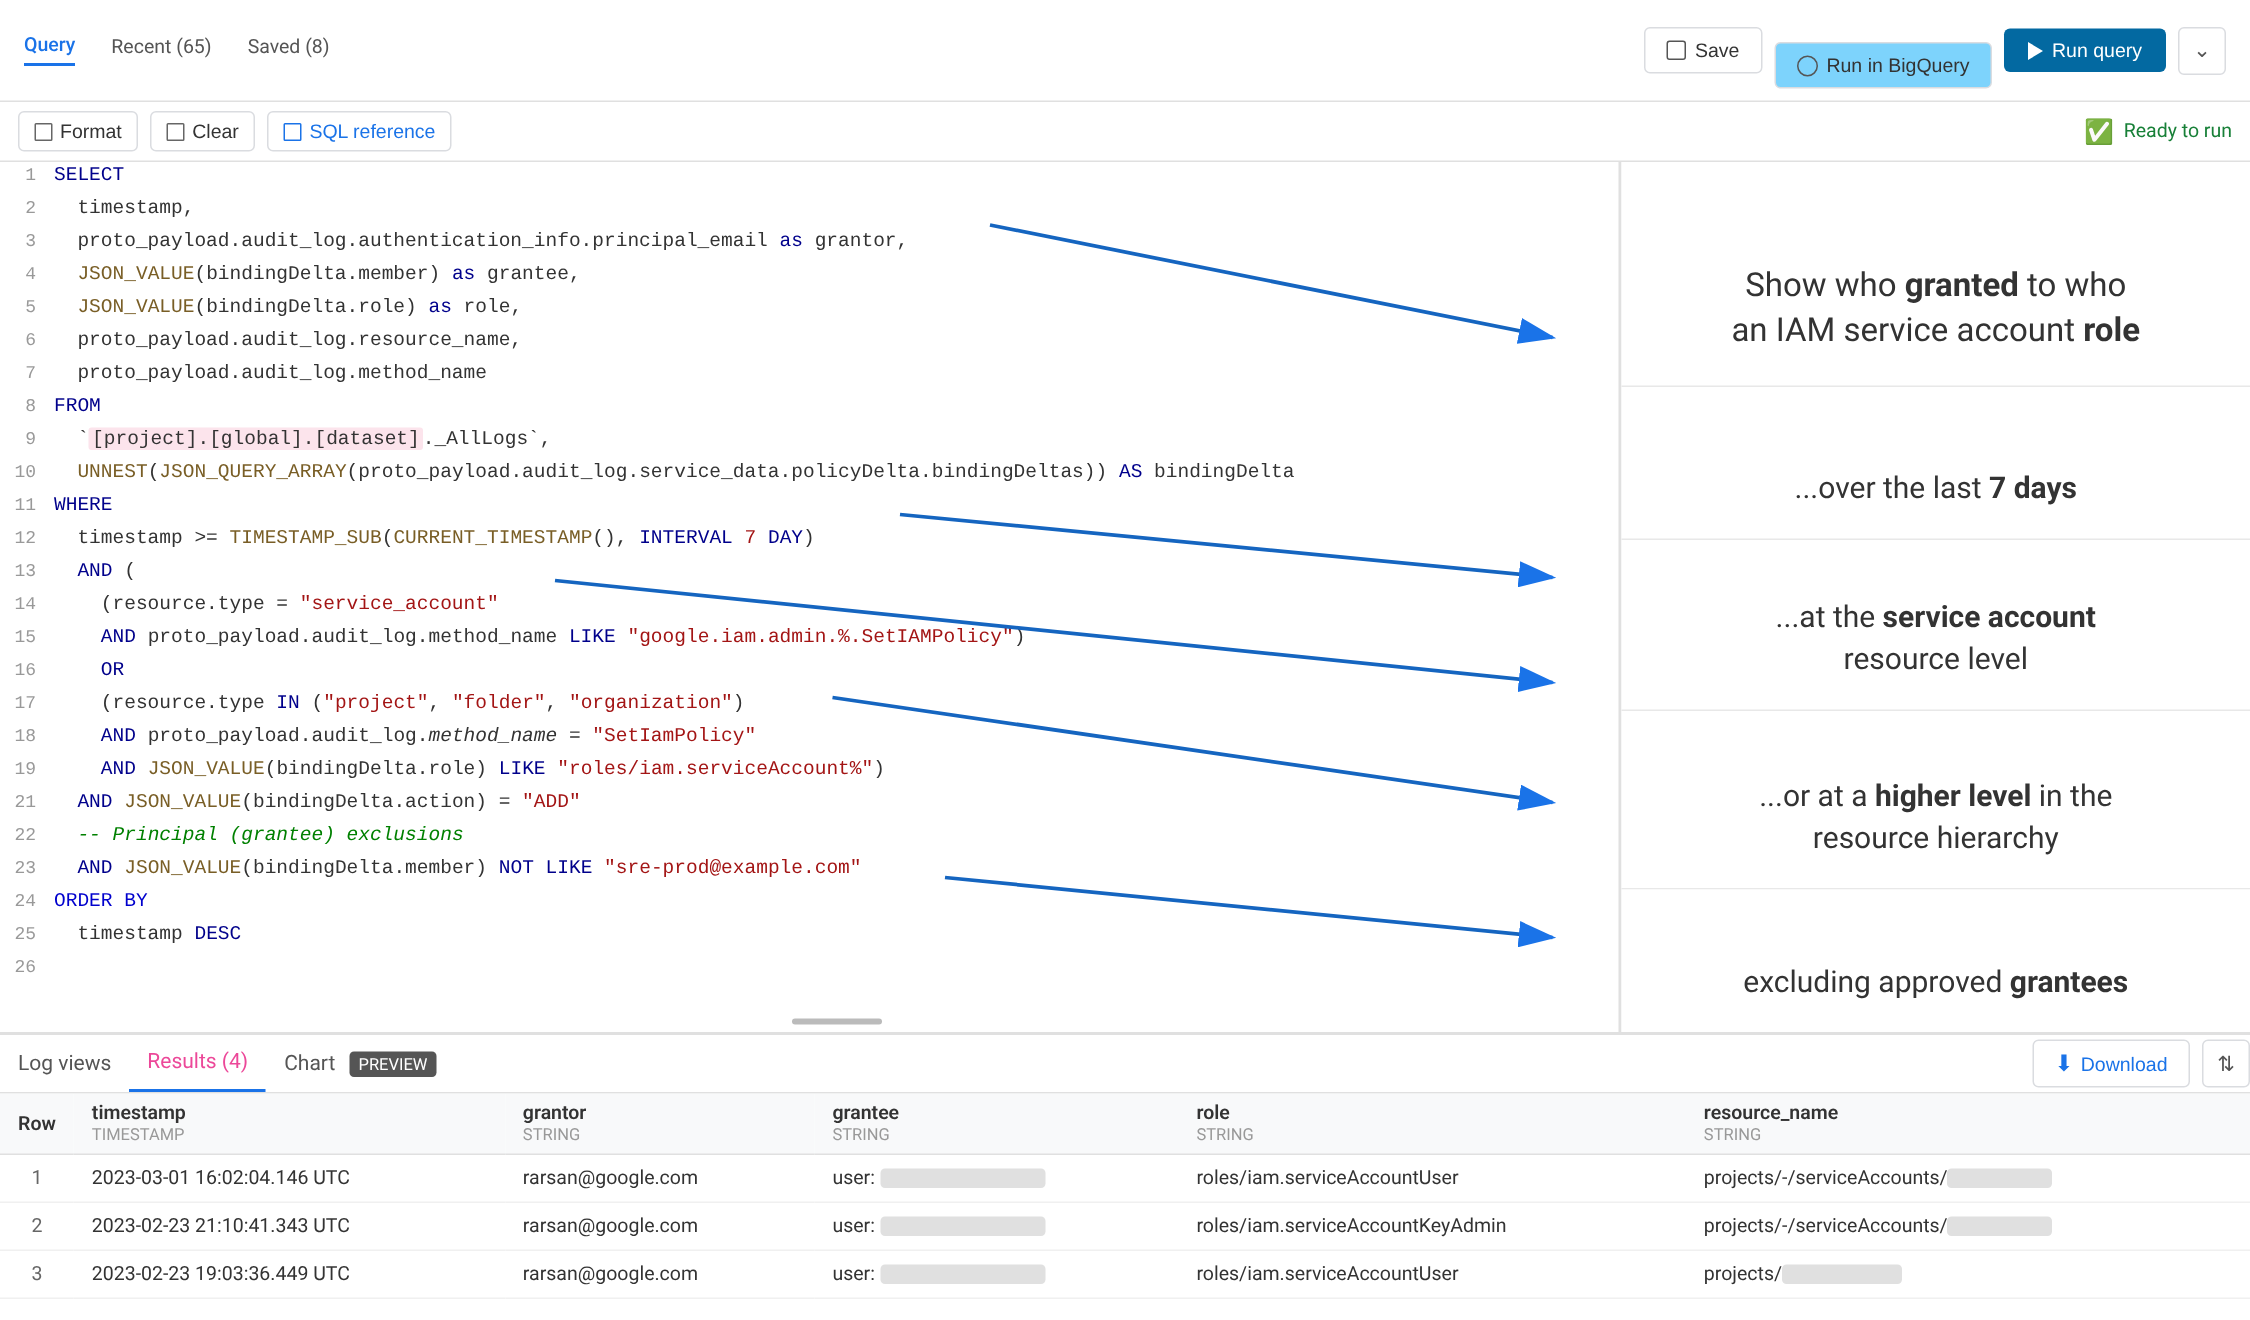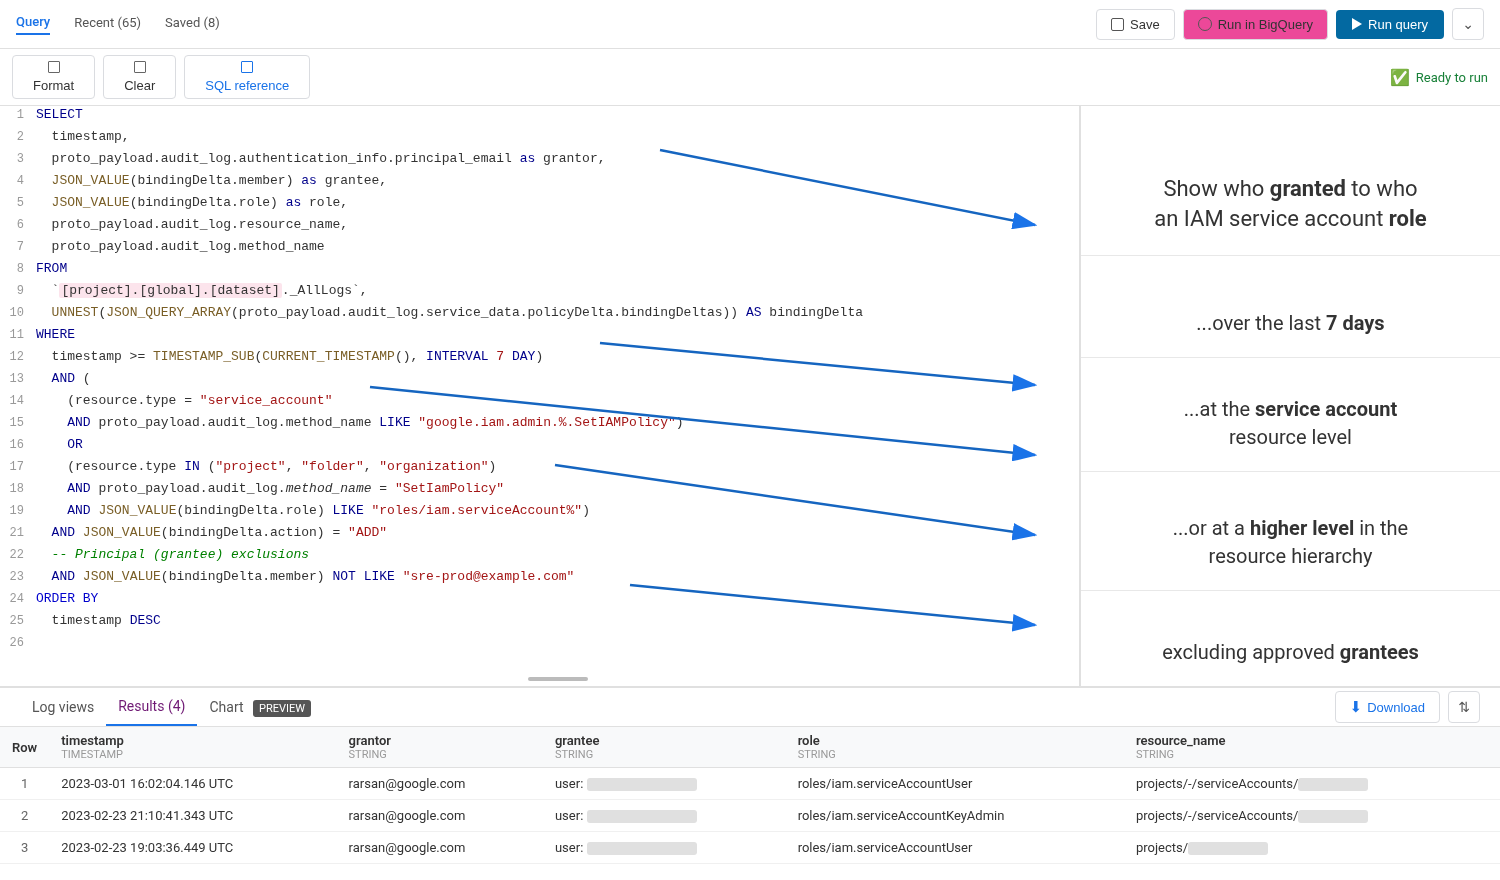"Run in BigQuery" .btn-bigquery { background: #ec4899 -> #7dd3fc; margin-top: none -> 20px }
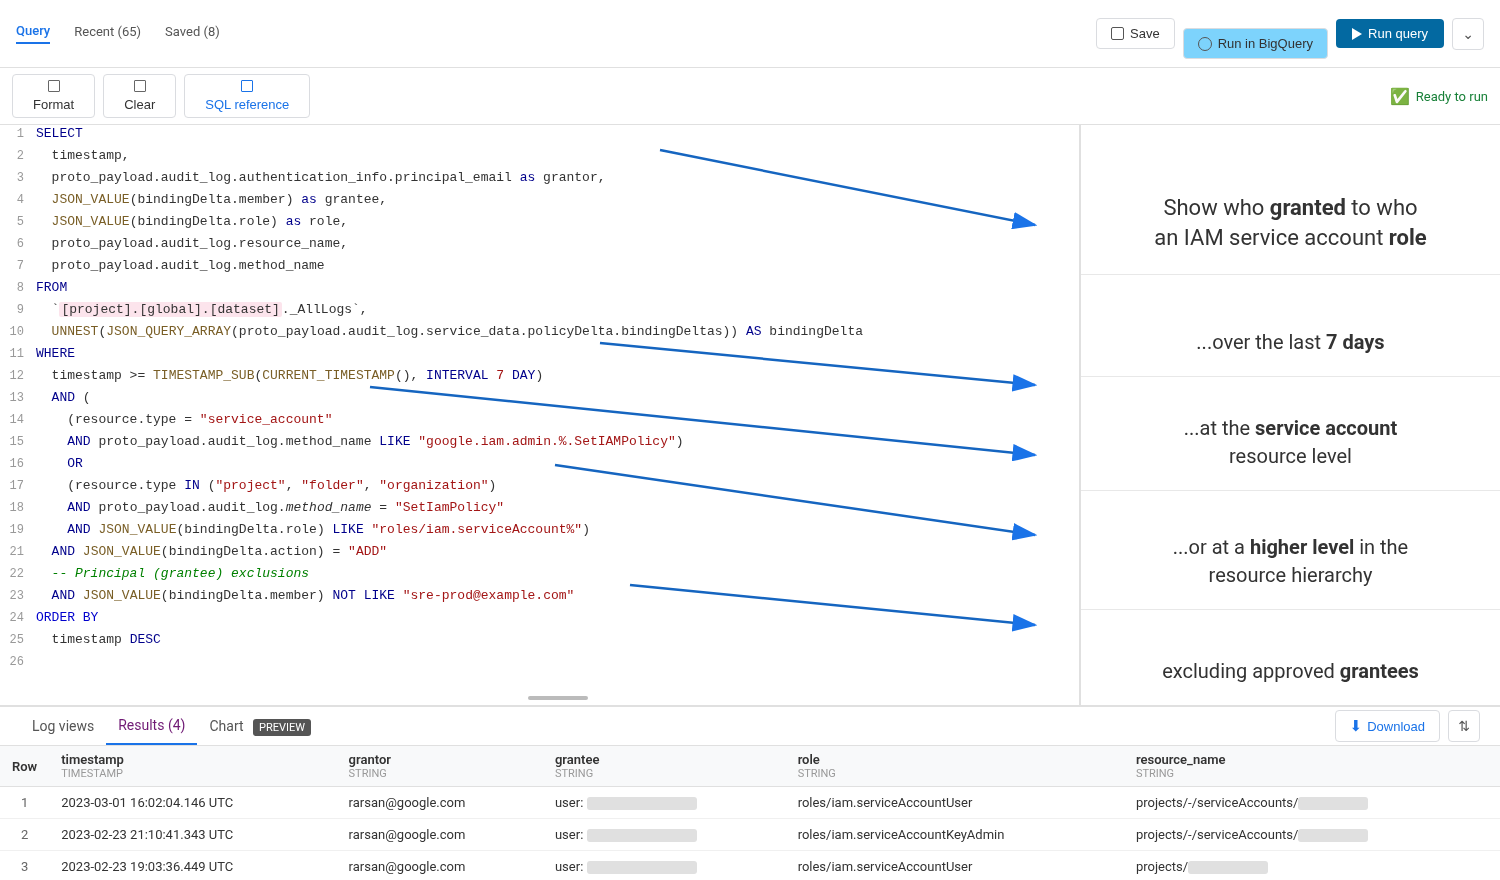"Format" .tool-btn { flex-direction: column -> none; padding: 5px 20px -> 5px 10px }
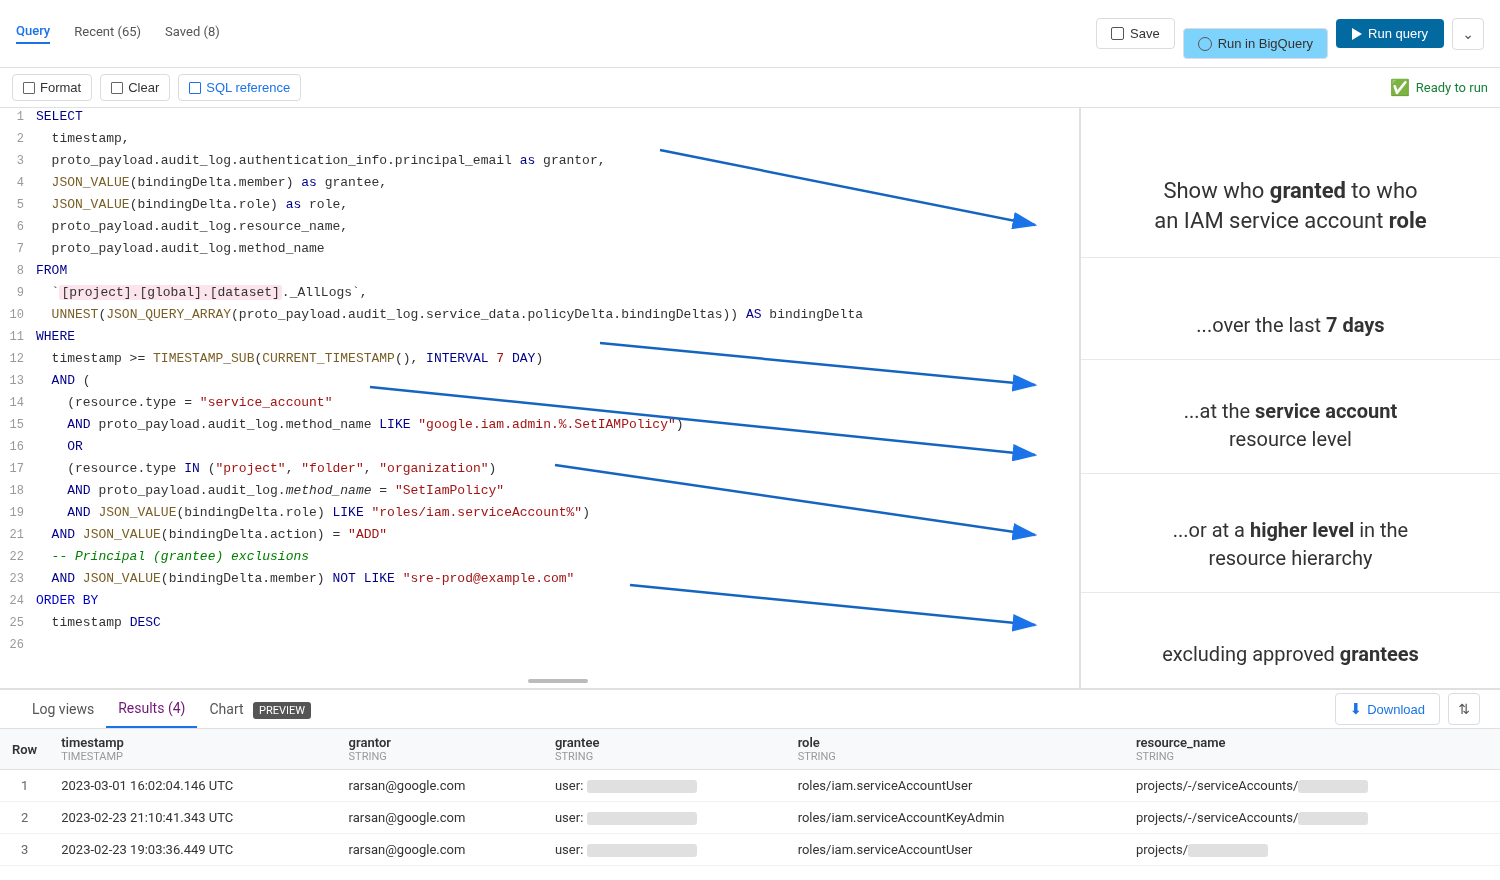"Log views" .bottom-tabs { padding: 0 20px -> 0 0 }
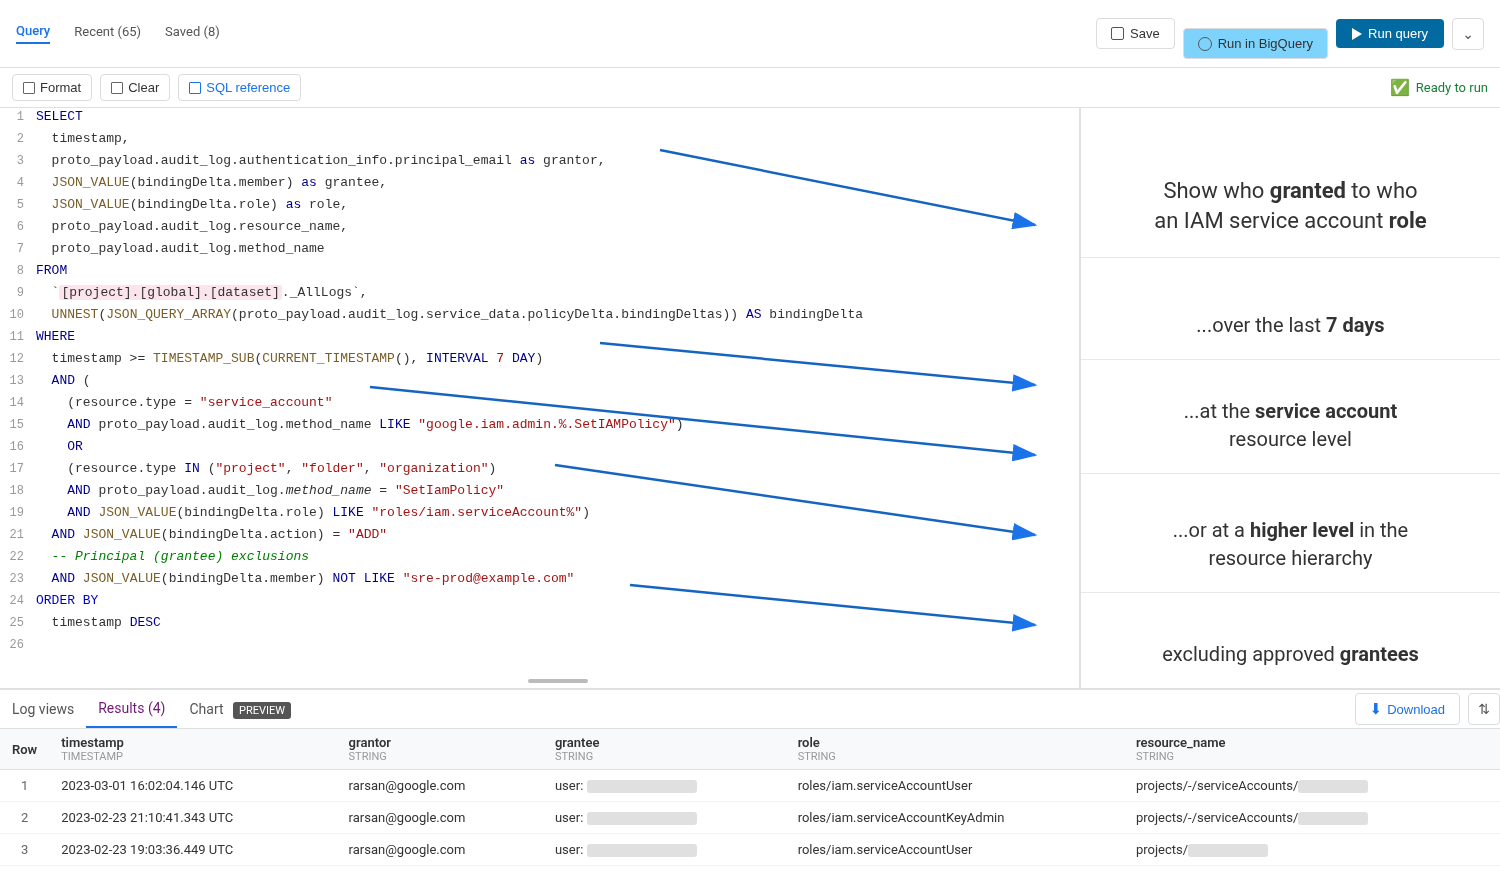"Results (4)" div.bottom-tab { color: #701a75 -> #ec4899 }
